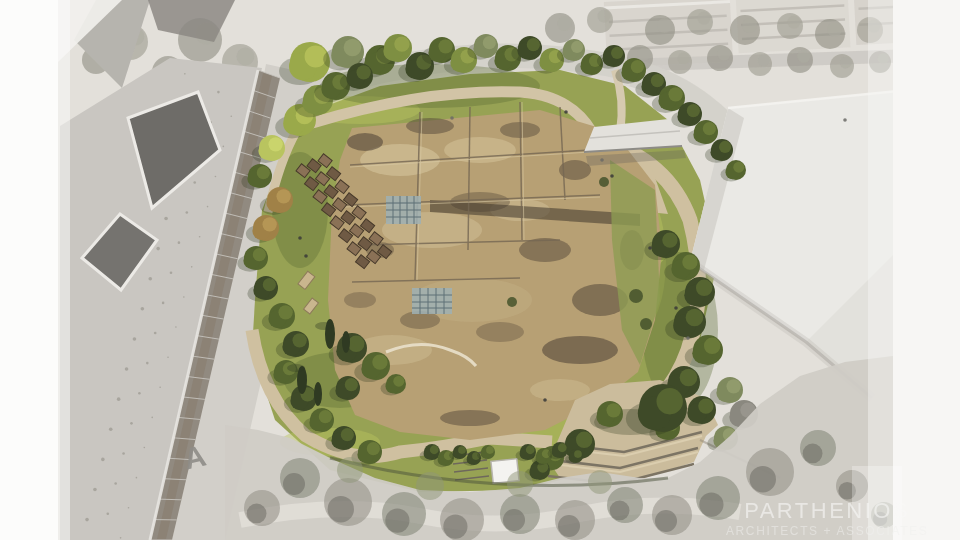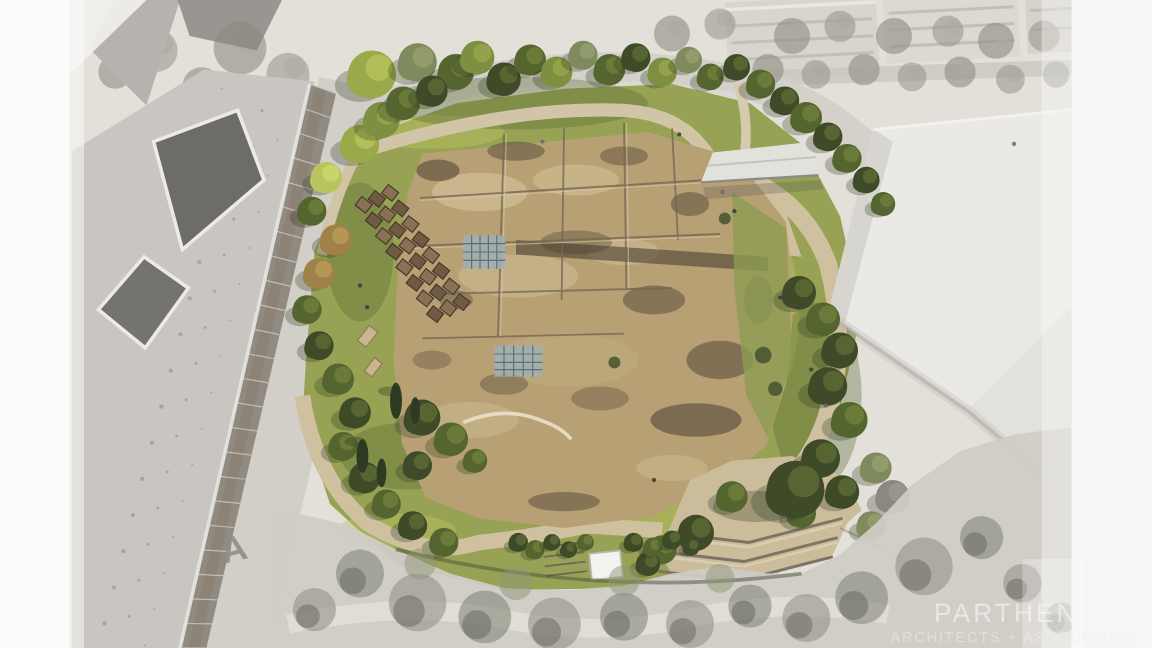"PARTHENIOS" .logo { left: 742px -> 726px; text-align: right -> center }
